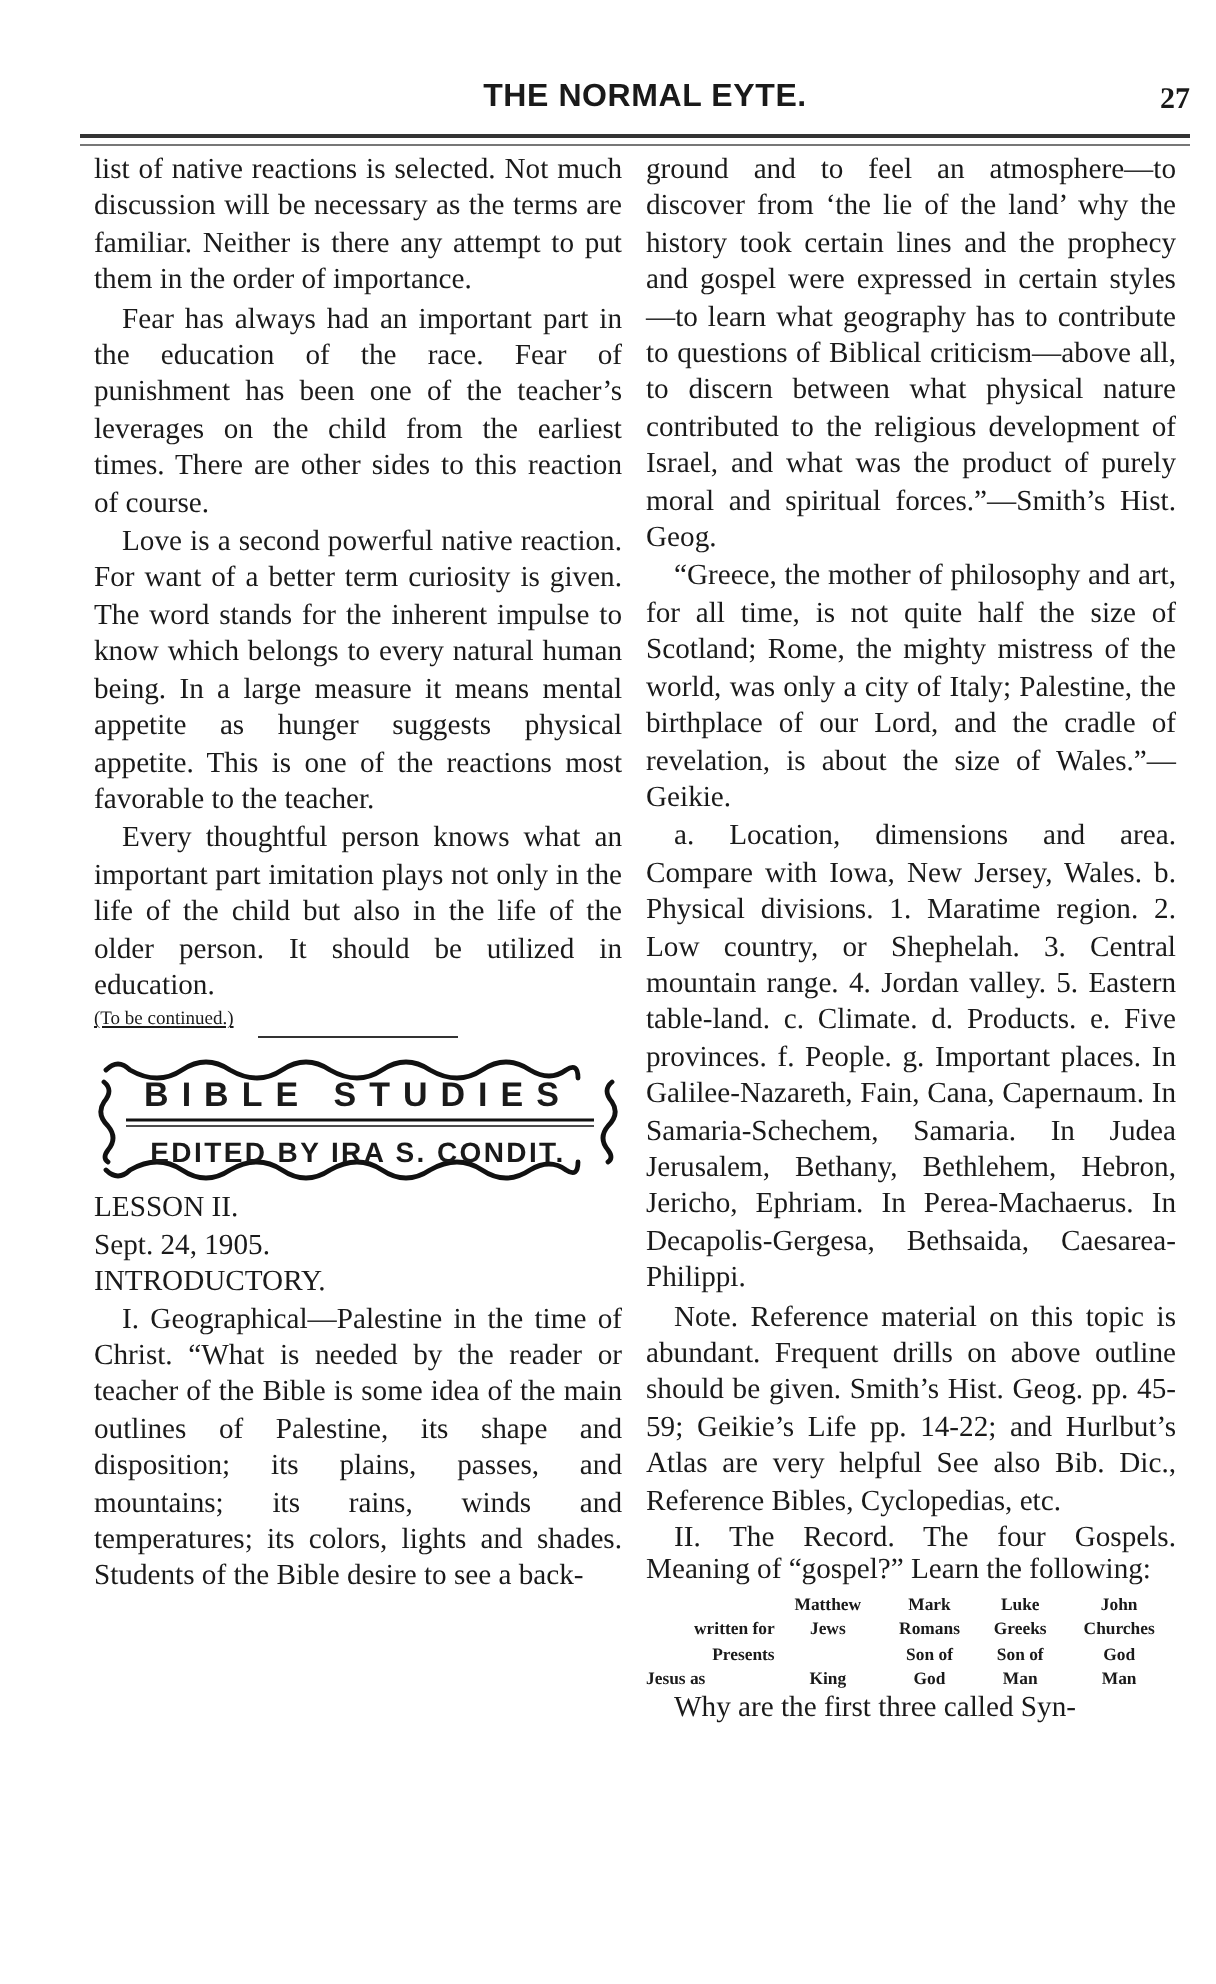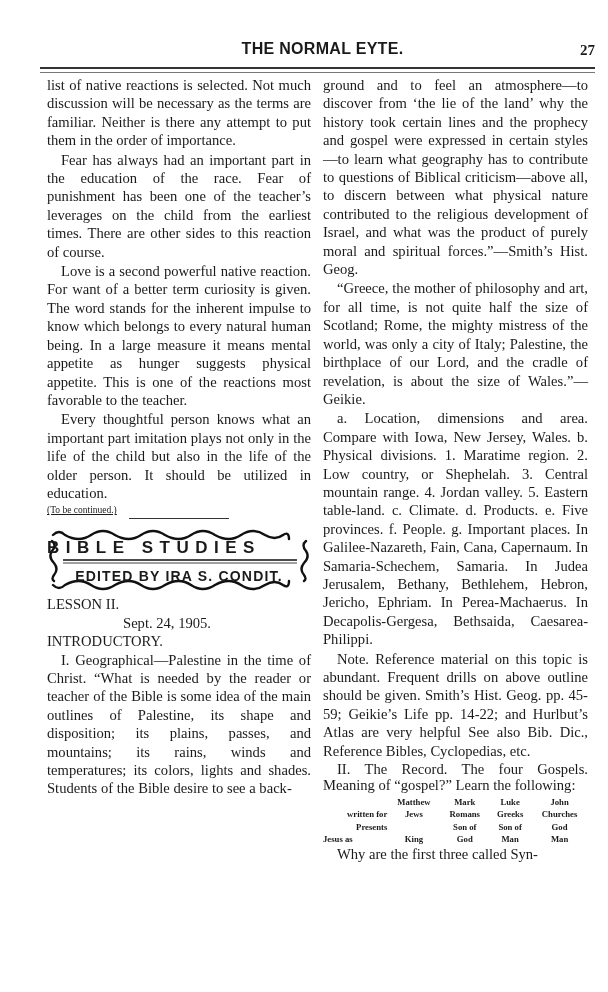"BIBLE STUDIES" .banner-title { text-align: left -> center }
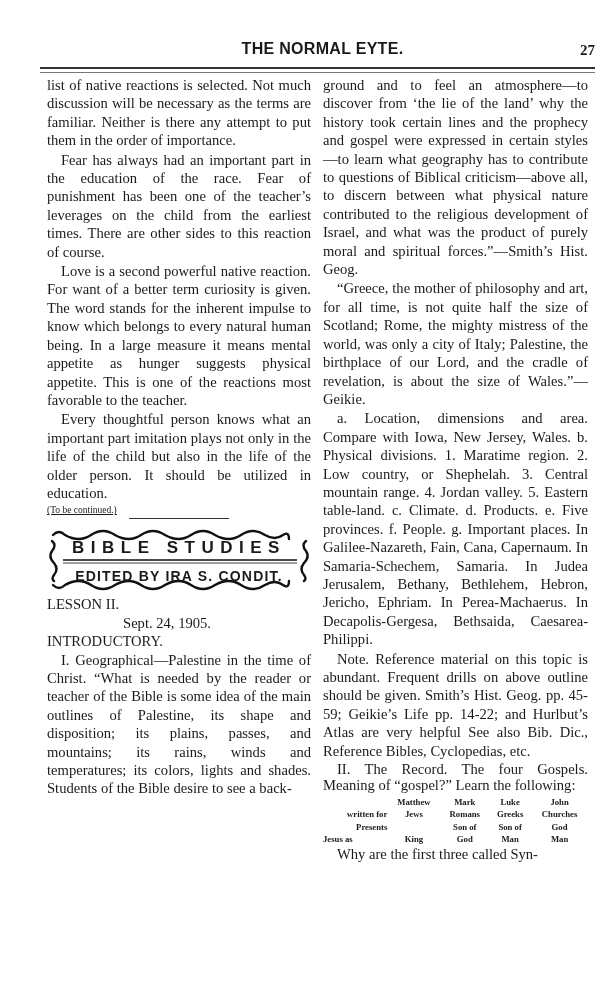"Sept. 24, 1905." .right { text-align: center -> left }
